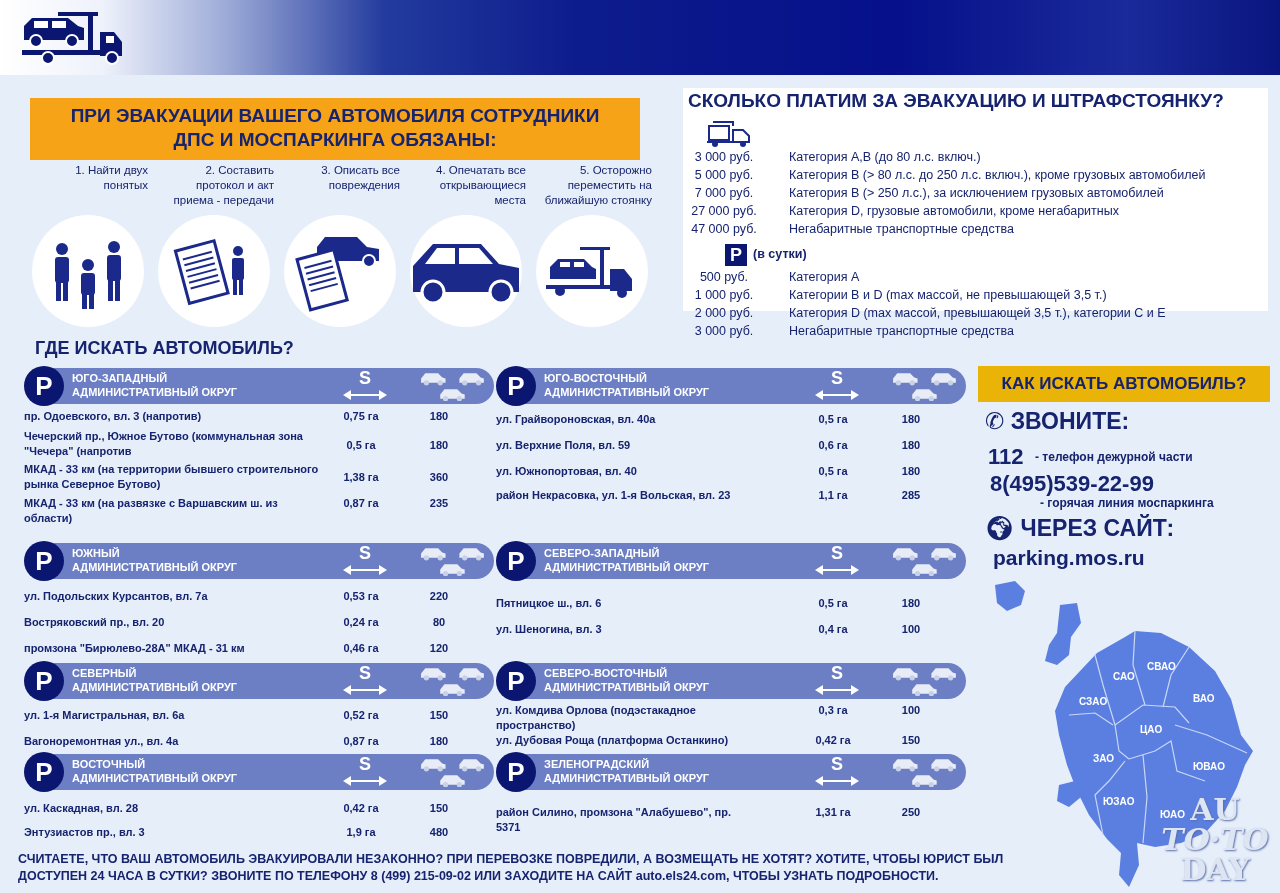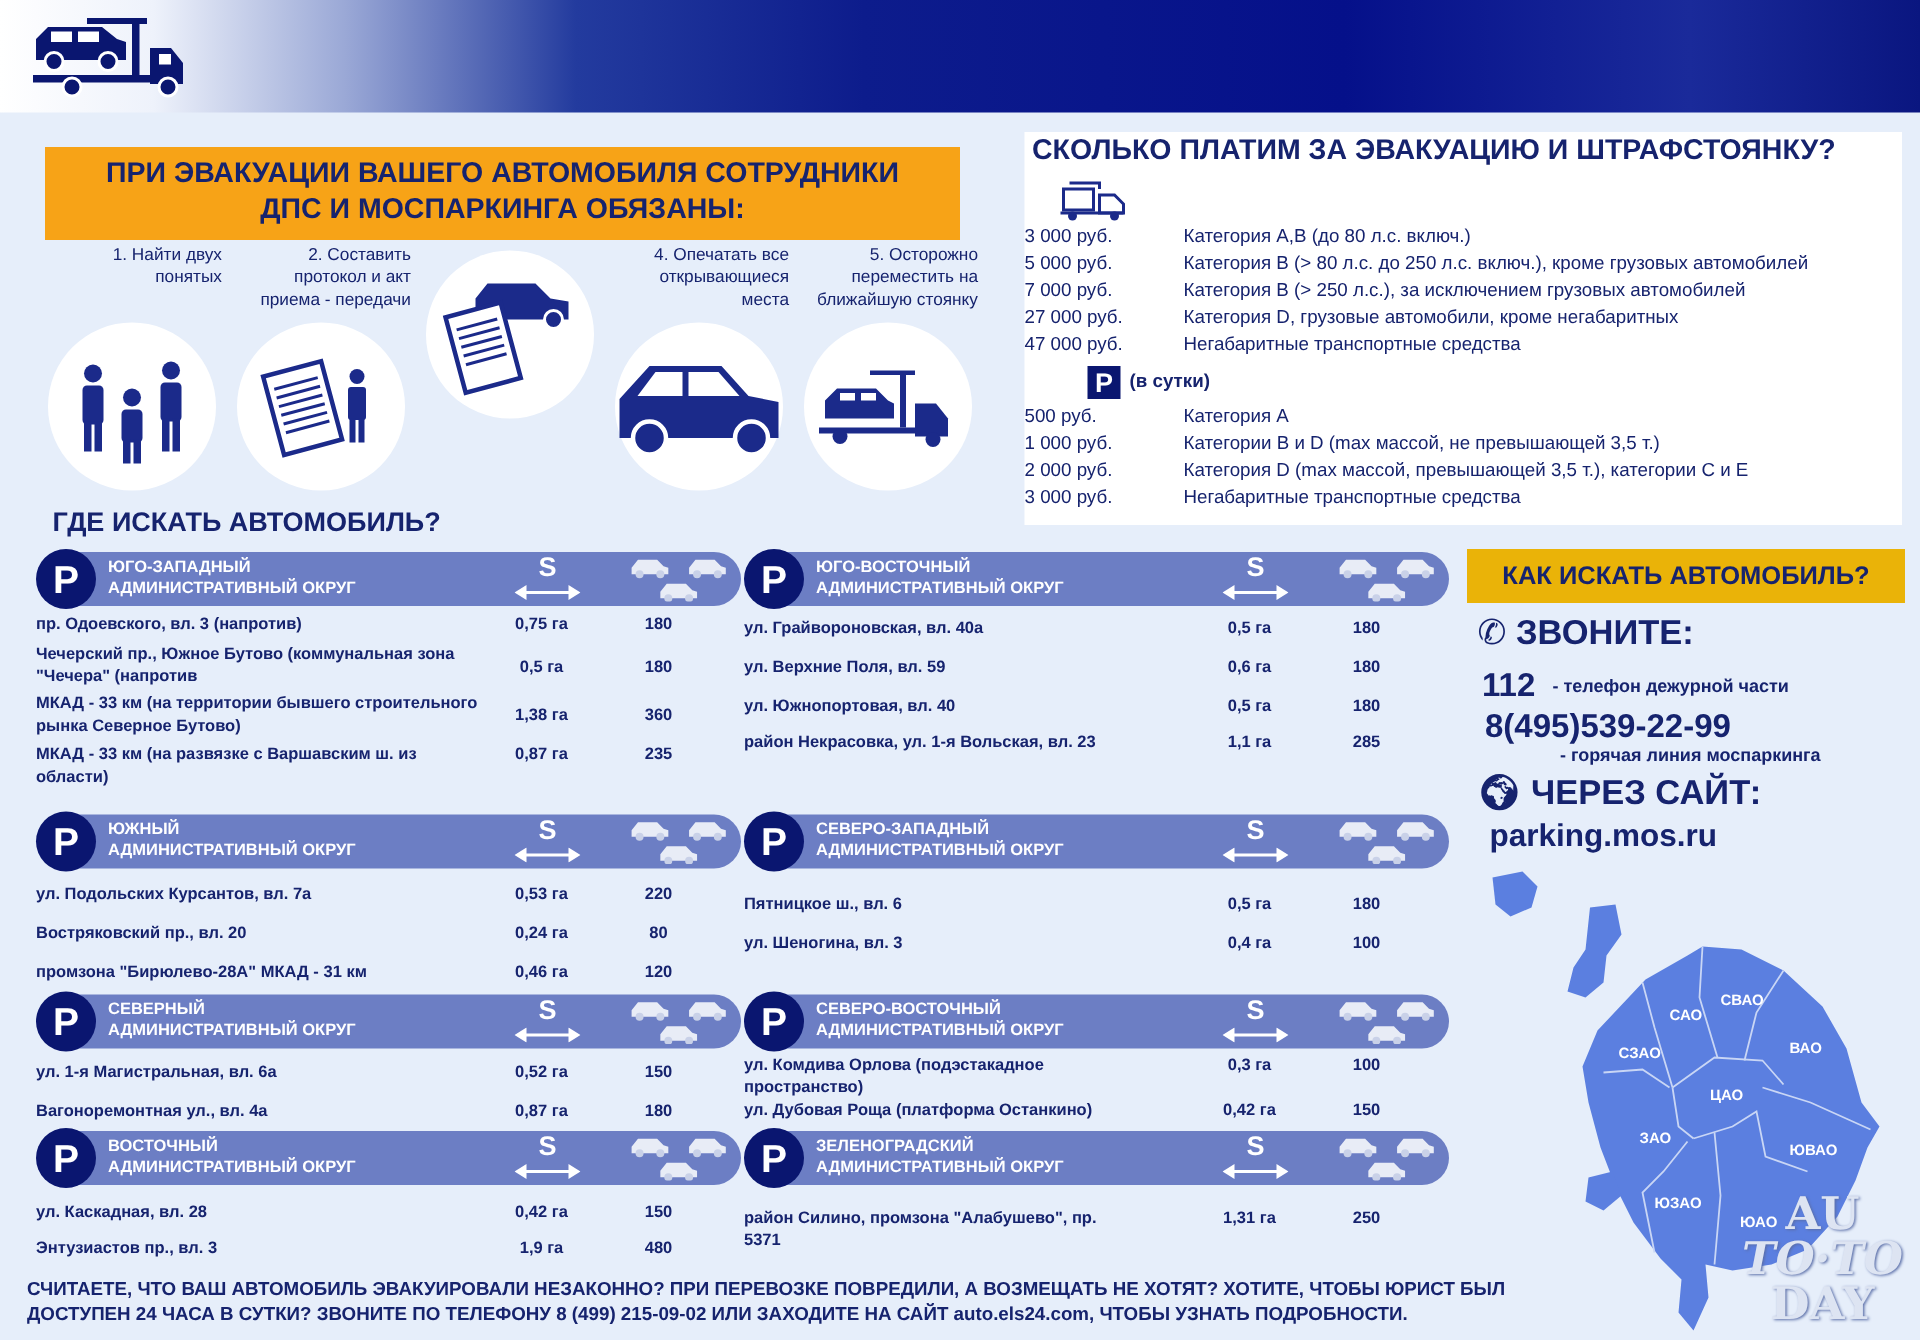"СКОЛЬКО ПЛАТИМ ЗА ЭВАКУАЦИЮ И" .prices { height: 262px -> 223px }
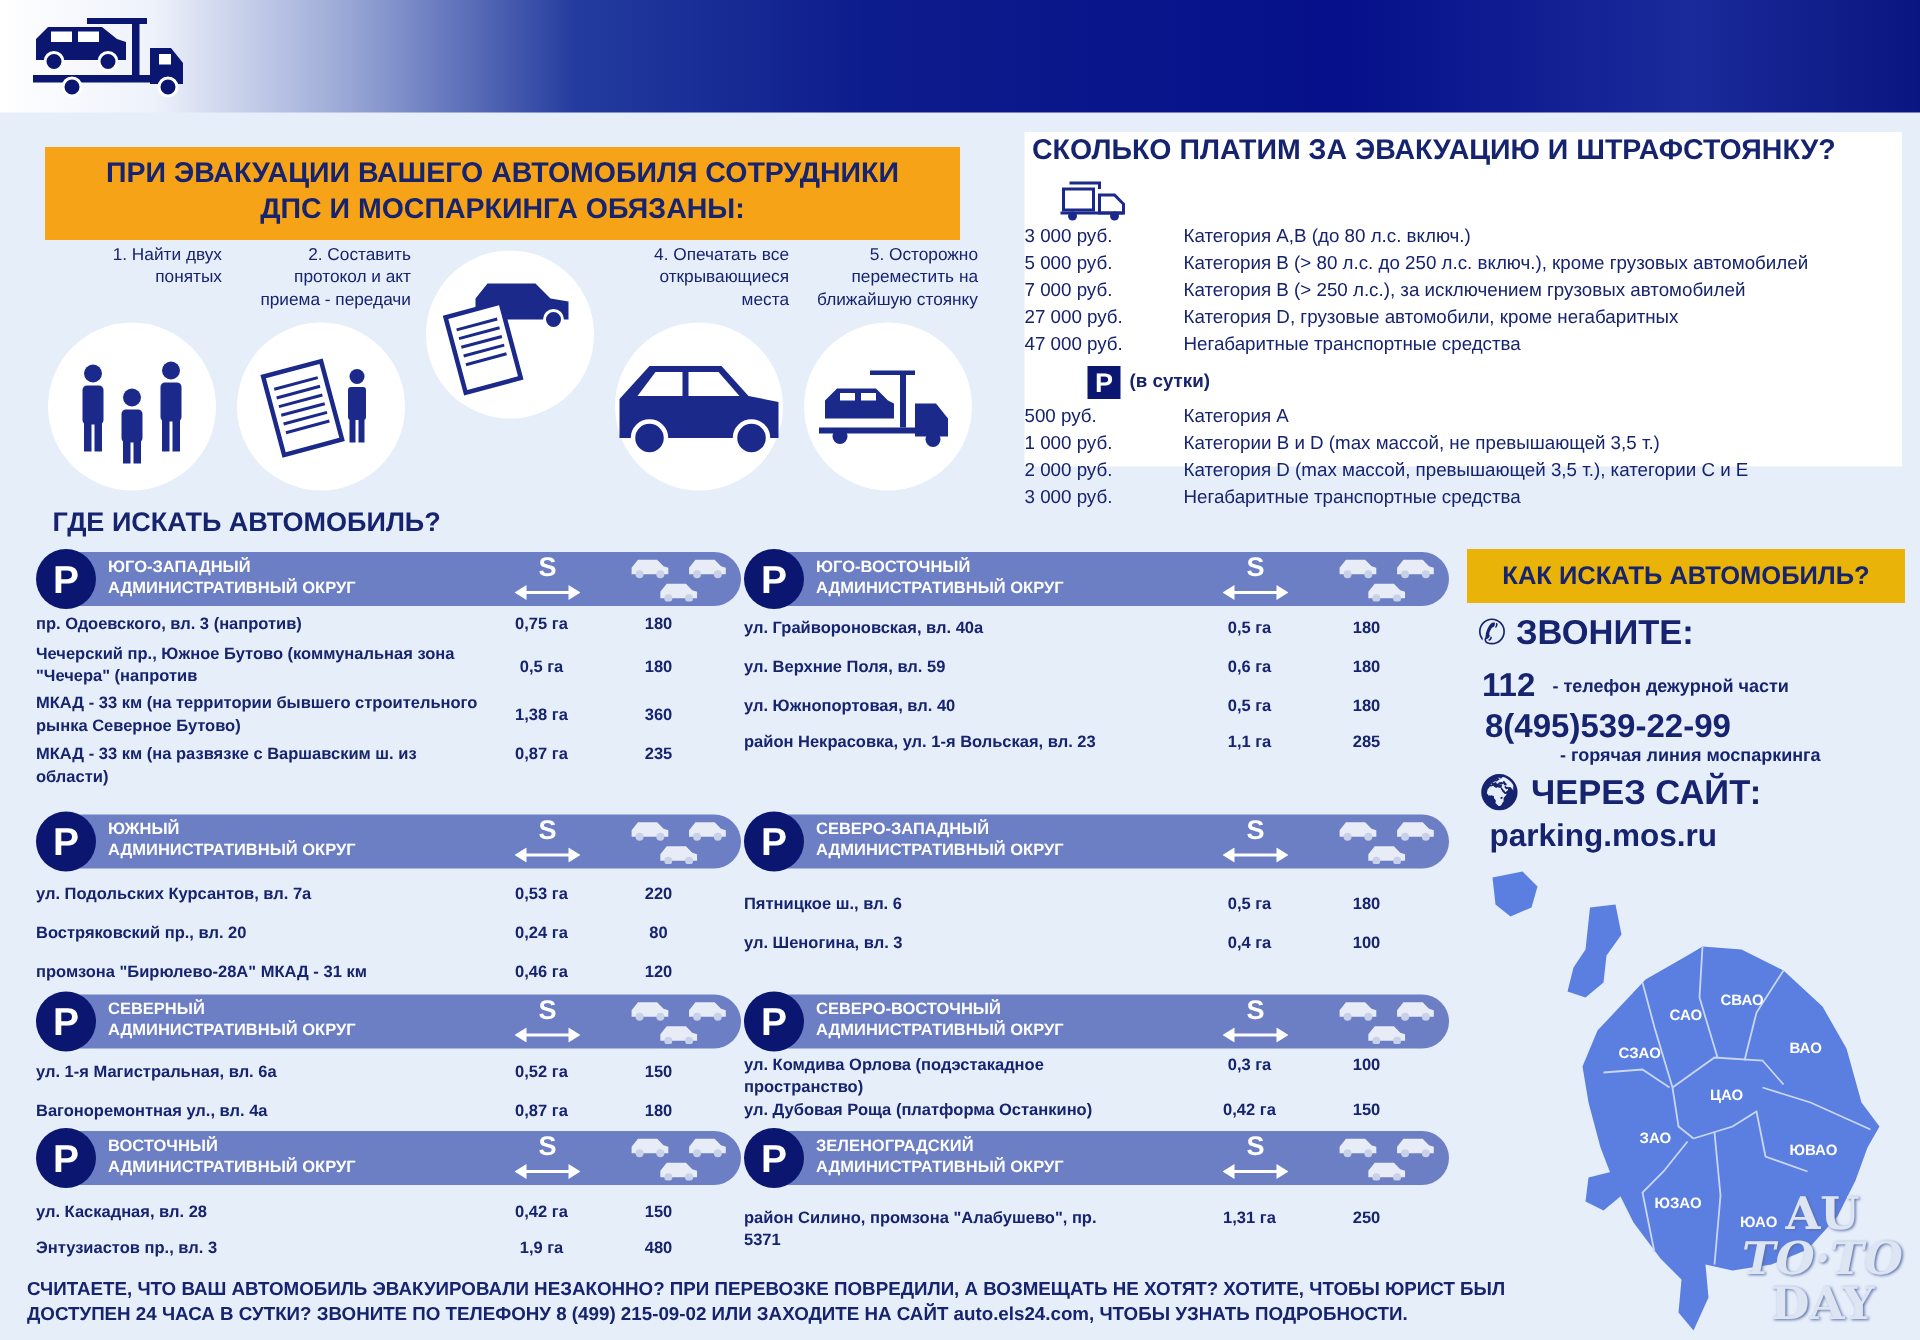"3 000 руб." .price-amount { text-align: left -> center }
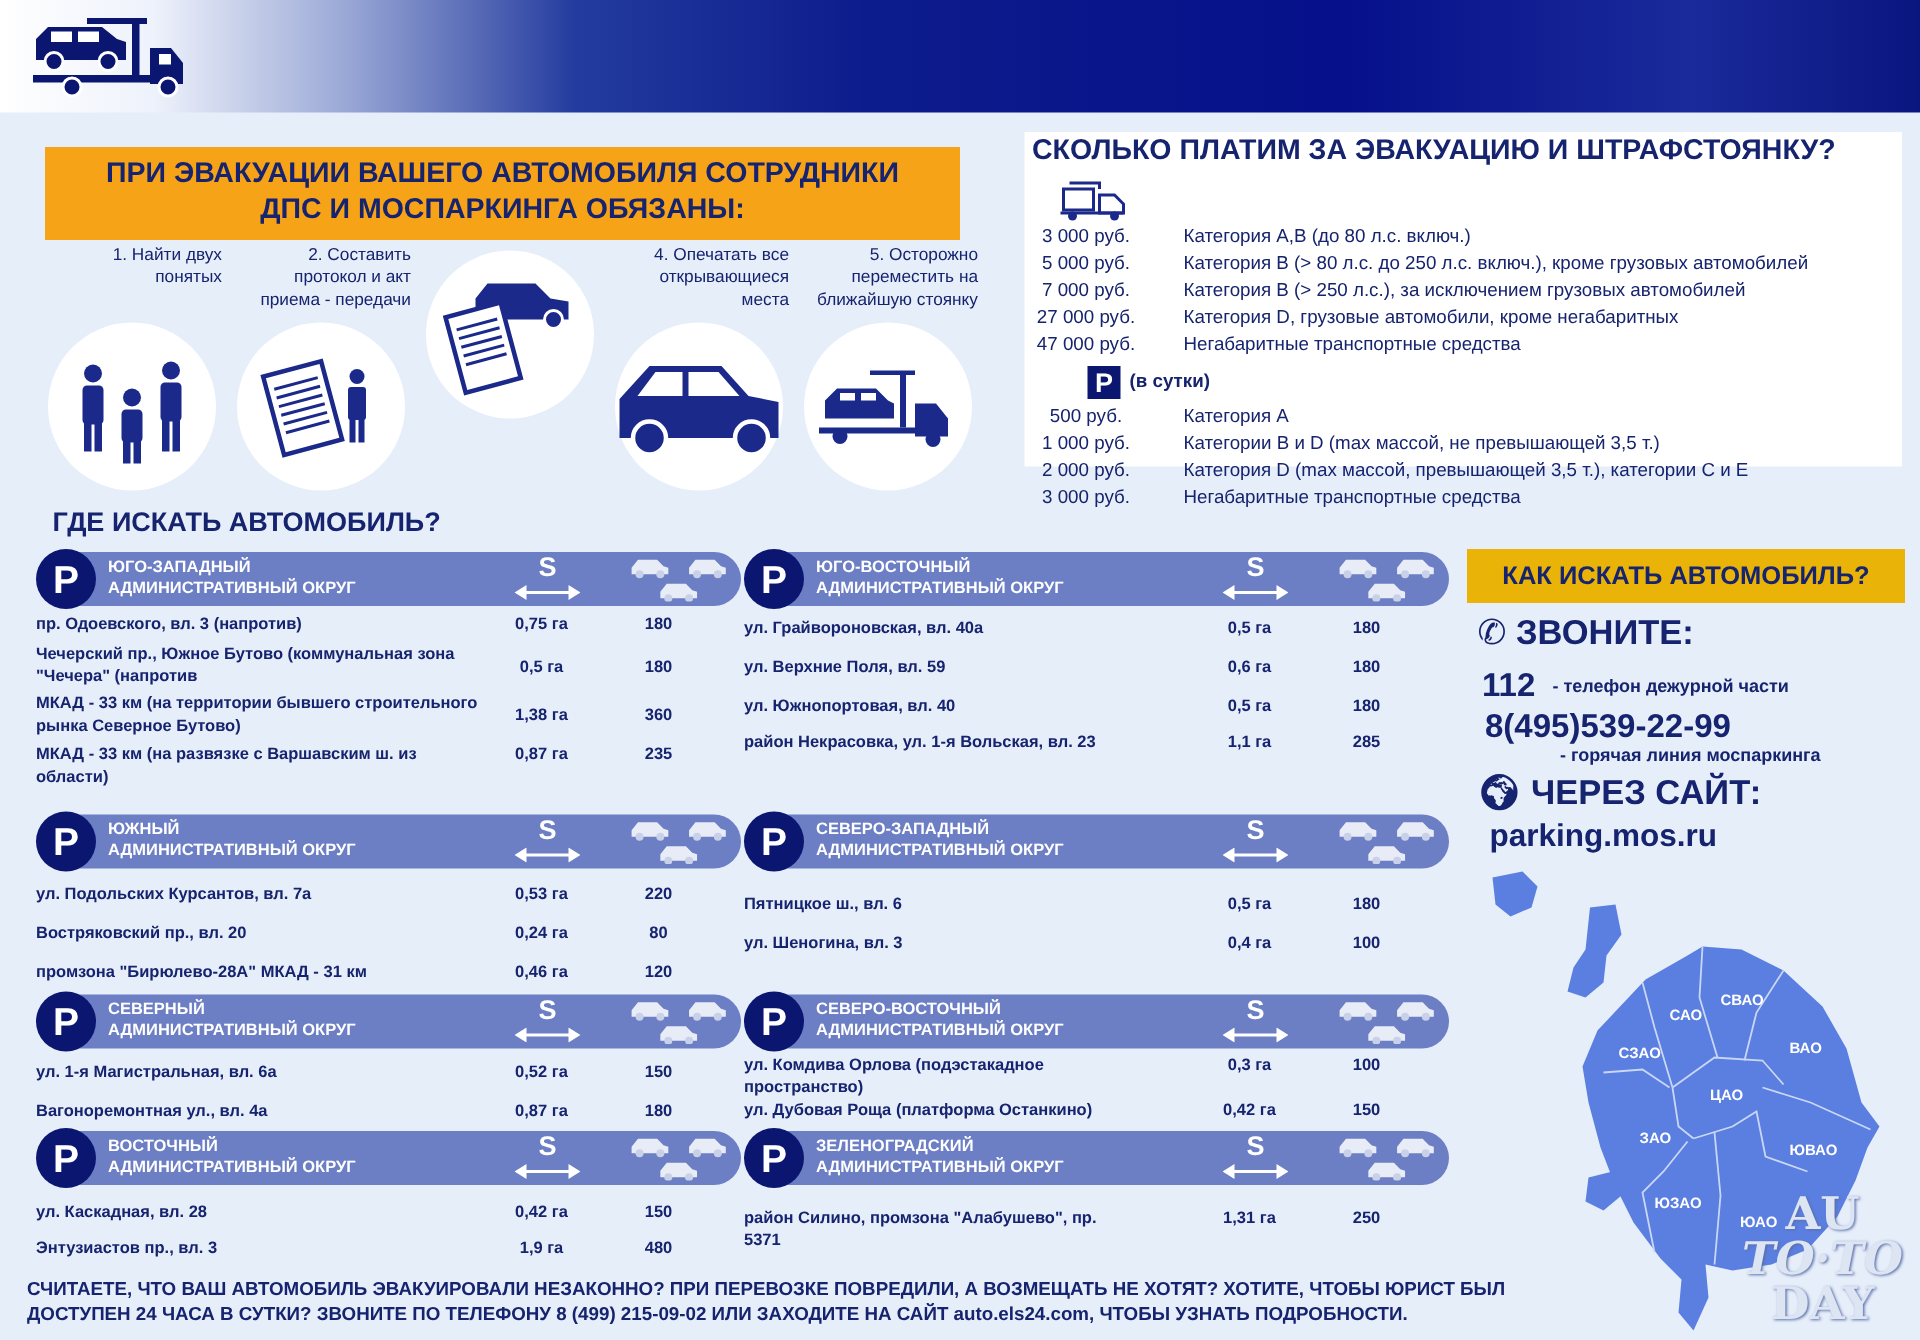"3. Описать все повреждения" div.step-label { html: none -> <div>3. Описать все повреждения</div> }
